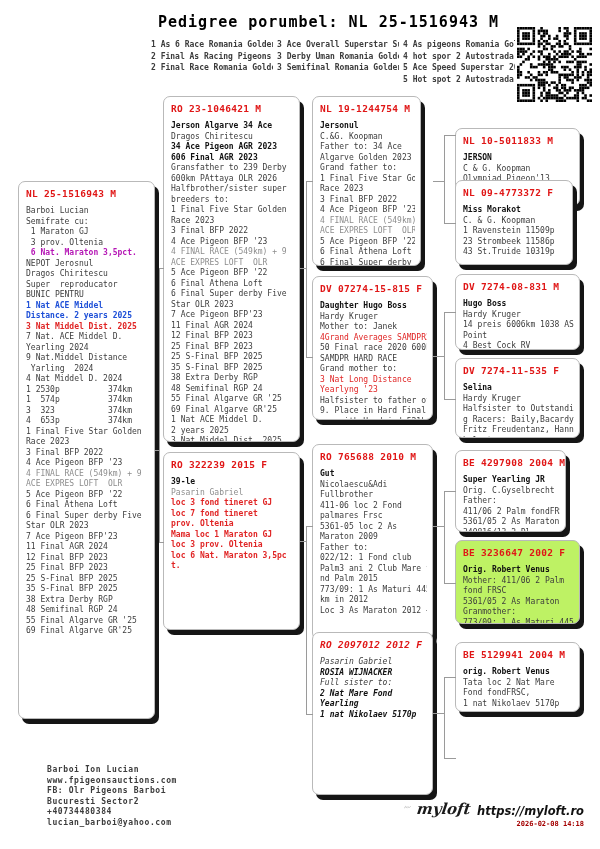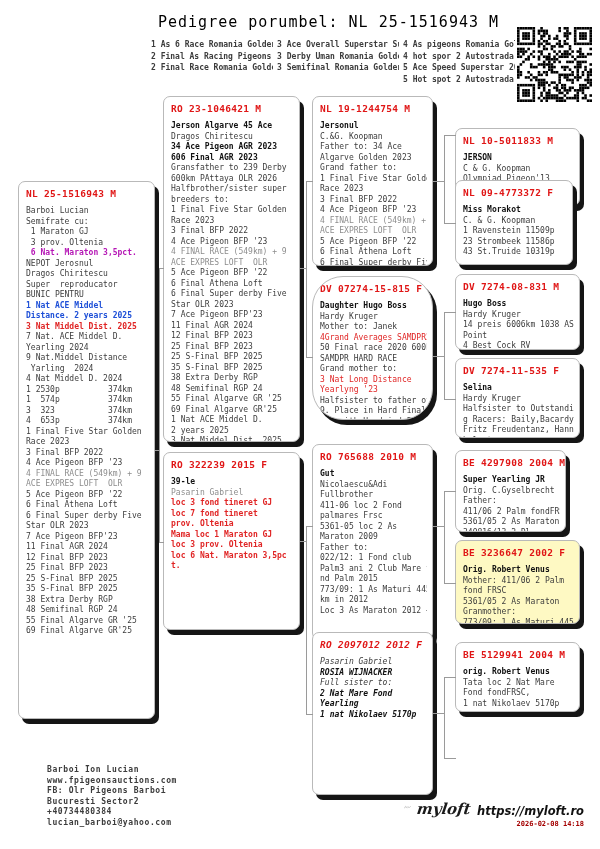"Pedigree porumbel: NL 25-1516943 M" .page-title { font-weight: normal -> bold }
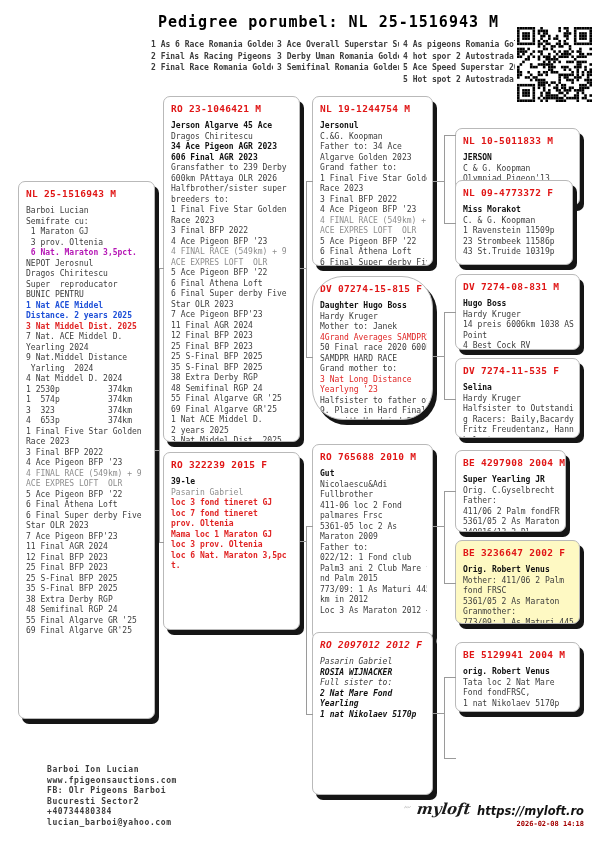"NL 19-1244754 M" div.box { width: 121px -> 109px }
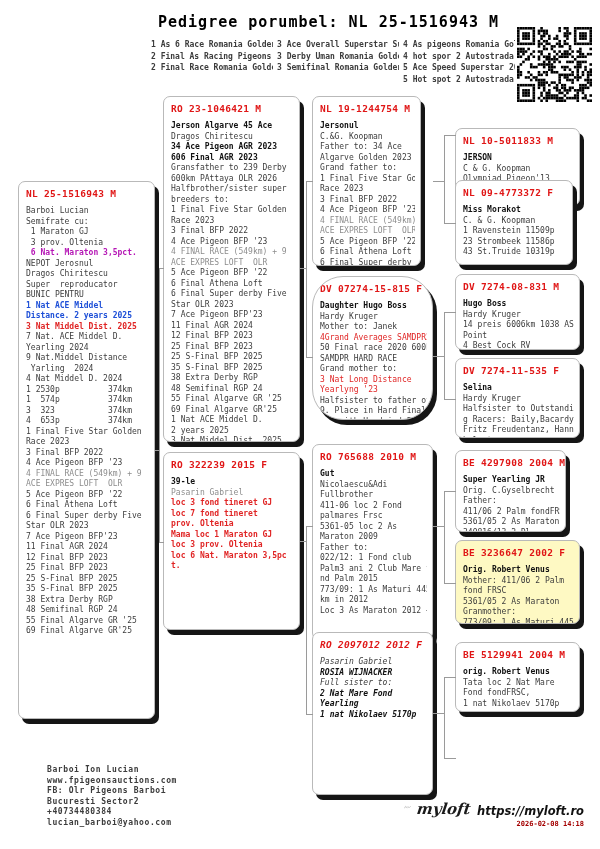"Jerson Algarve 45 Ace" div.ln { text: 45 -> 34 }
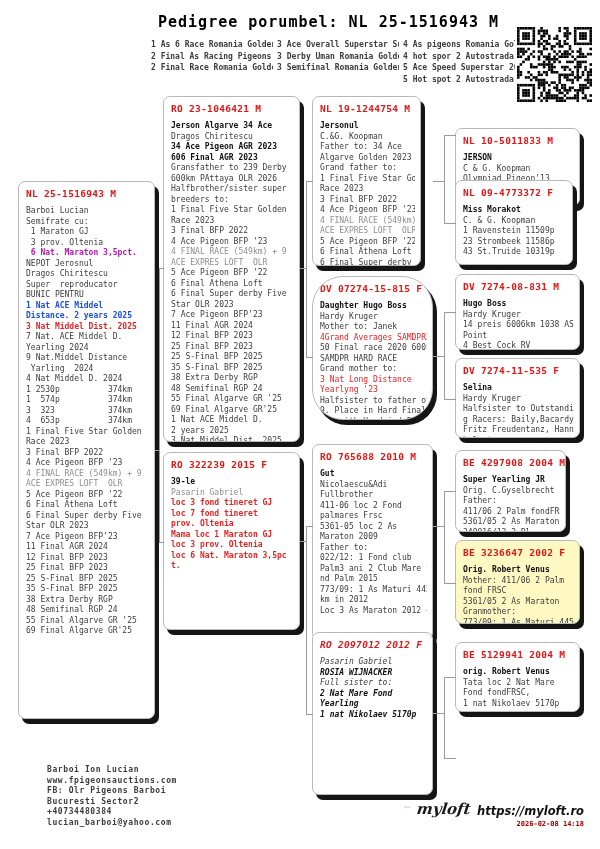"DV 07274-15-815 F" div.box { border-radius: 31px -> none }
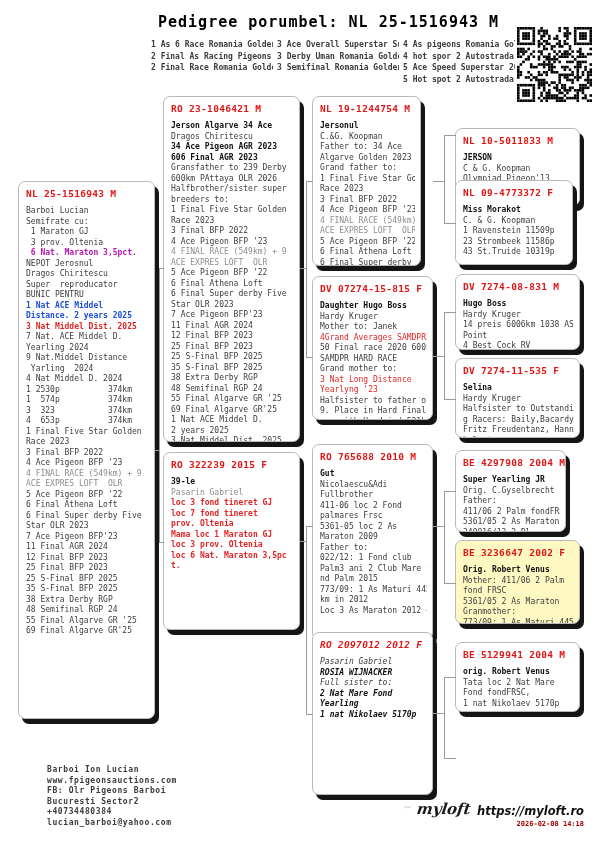"BE 3236647 2002 F" .box.gray { background: #fef9c3 -> #bef264 }
